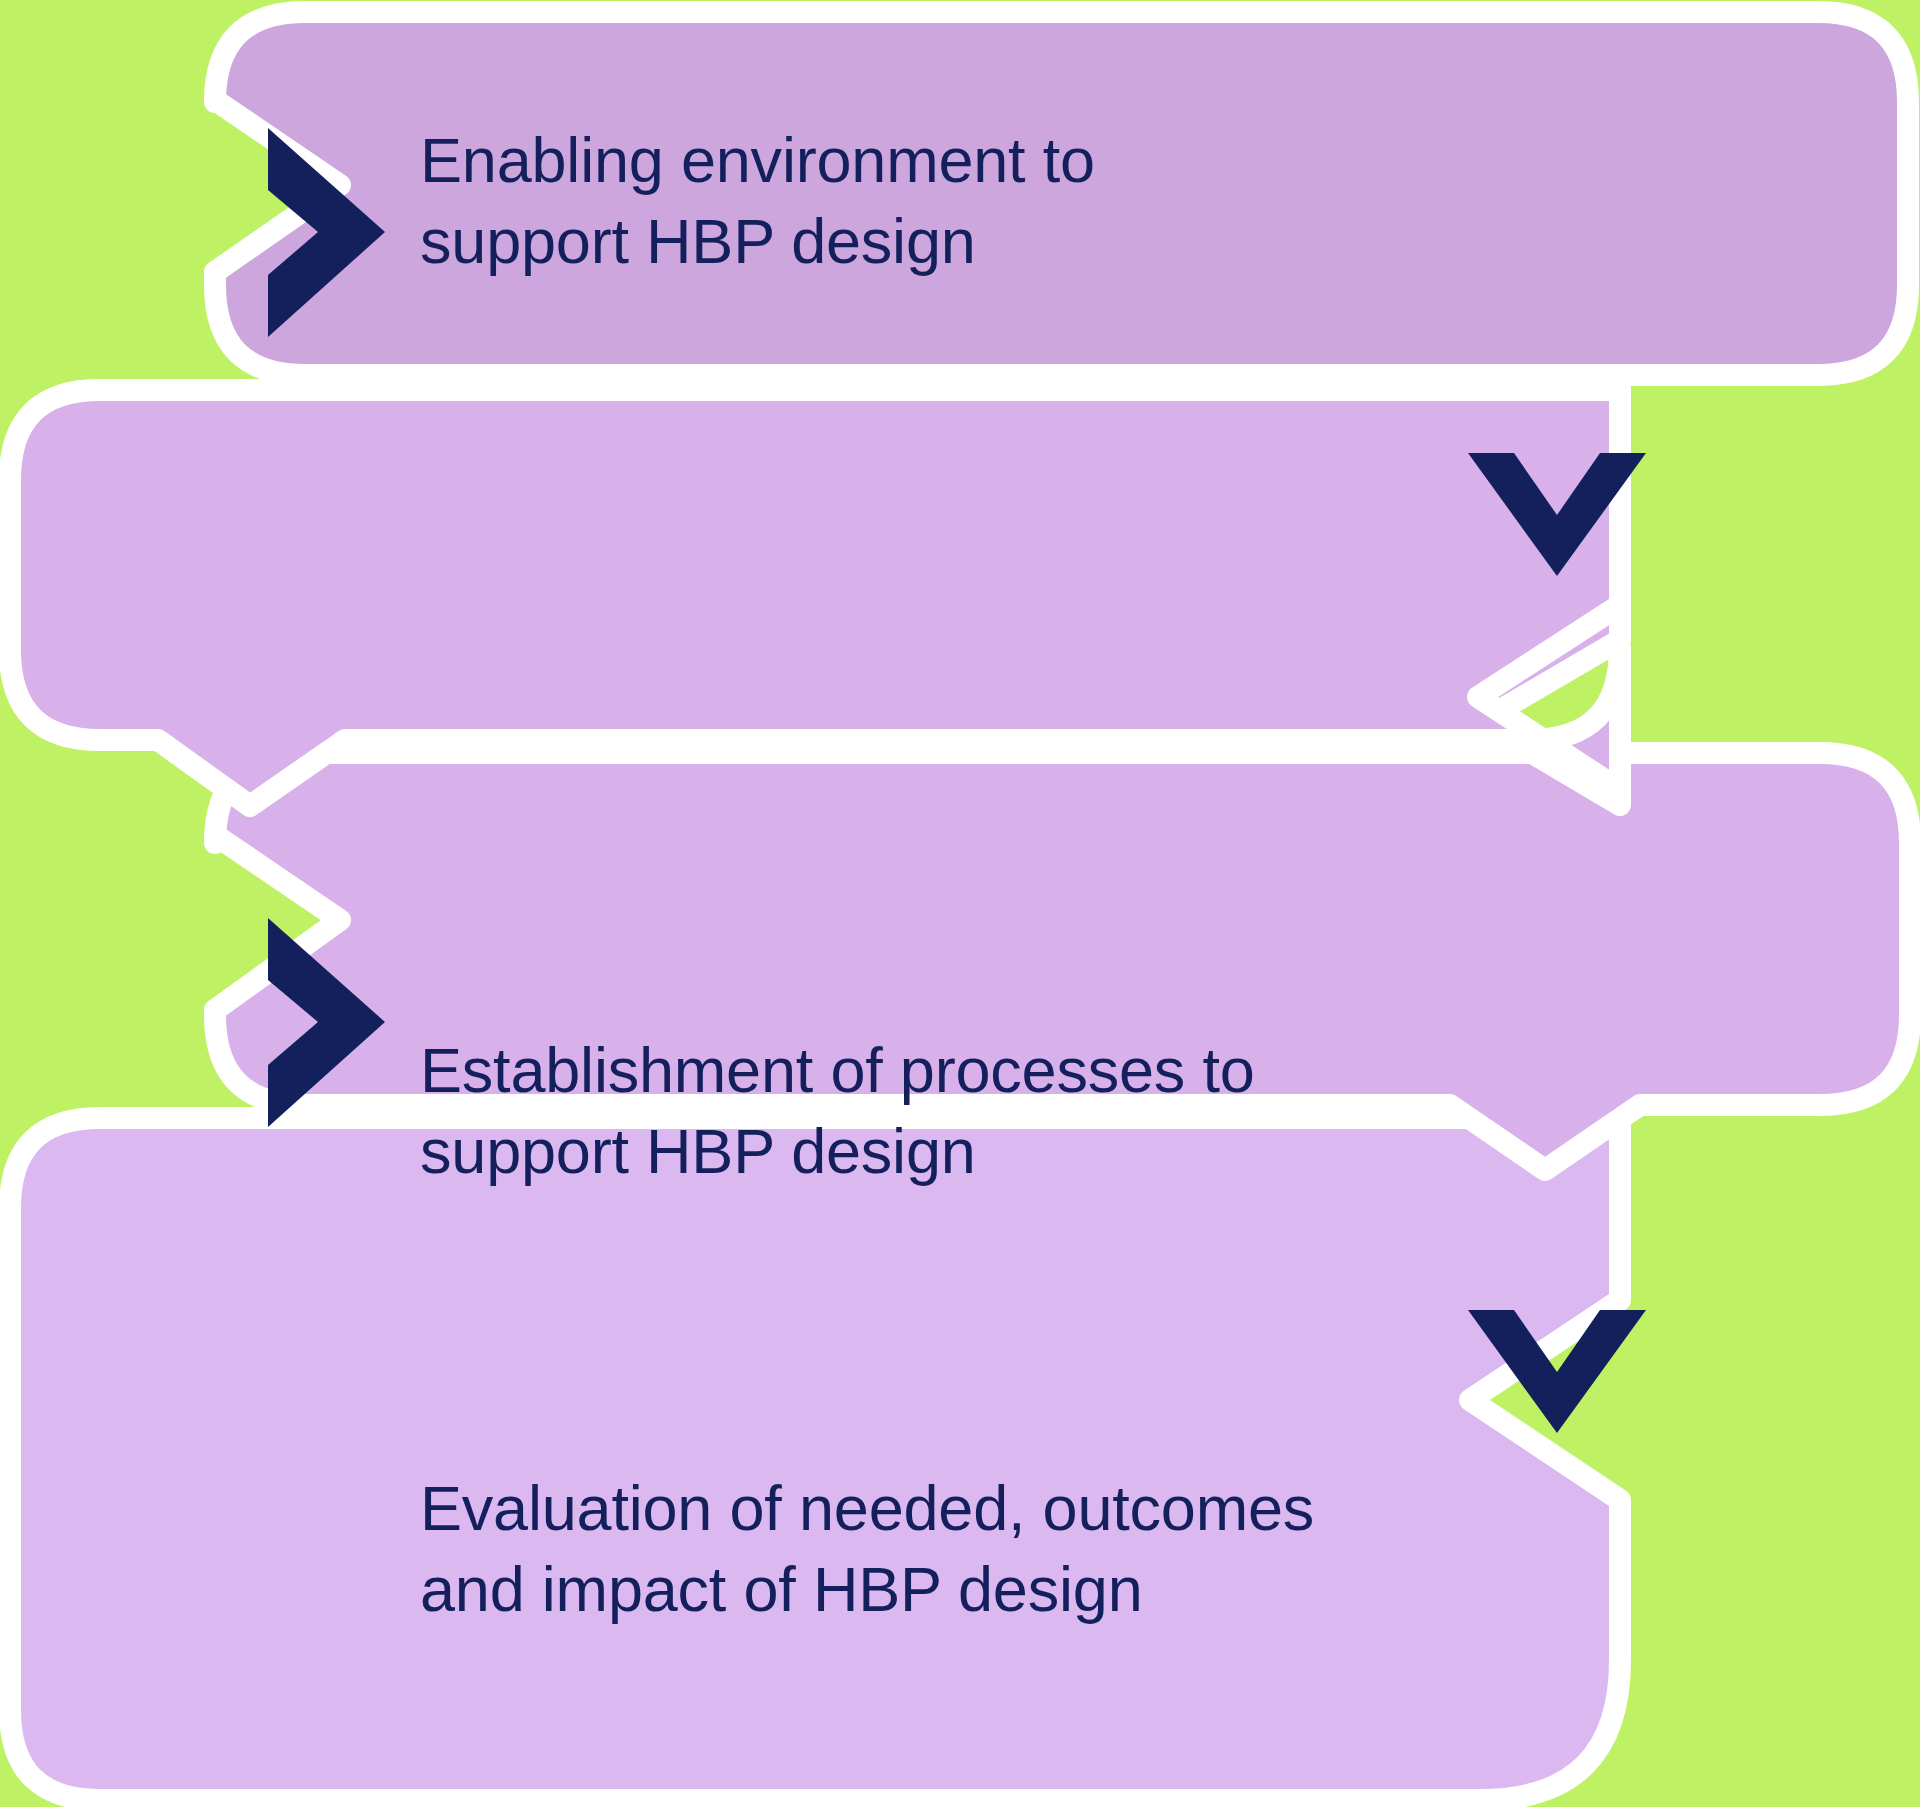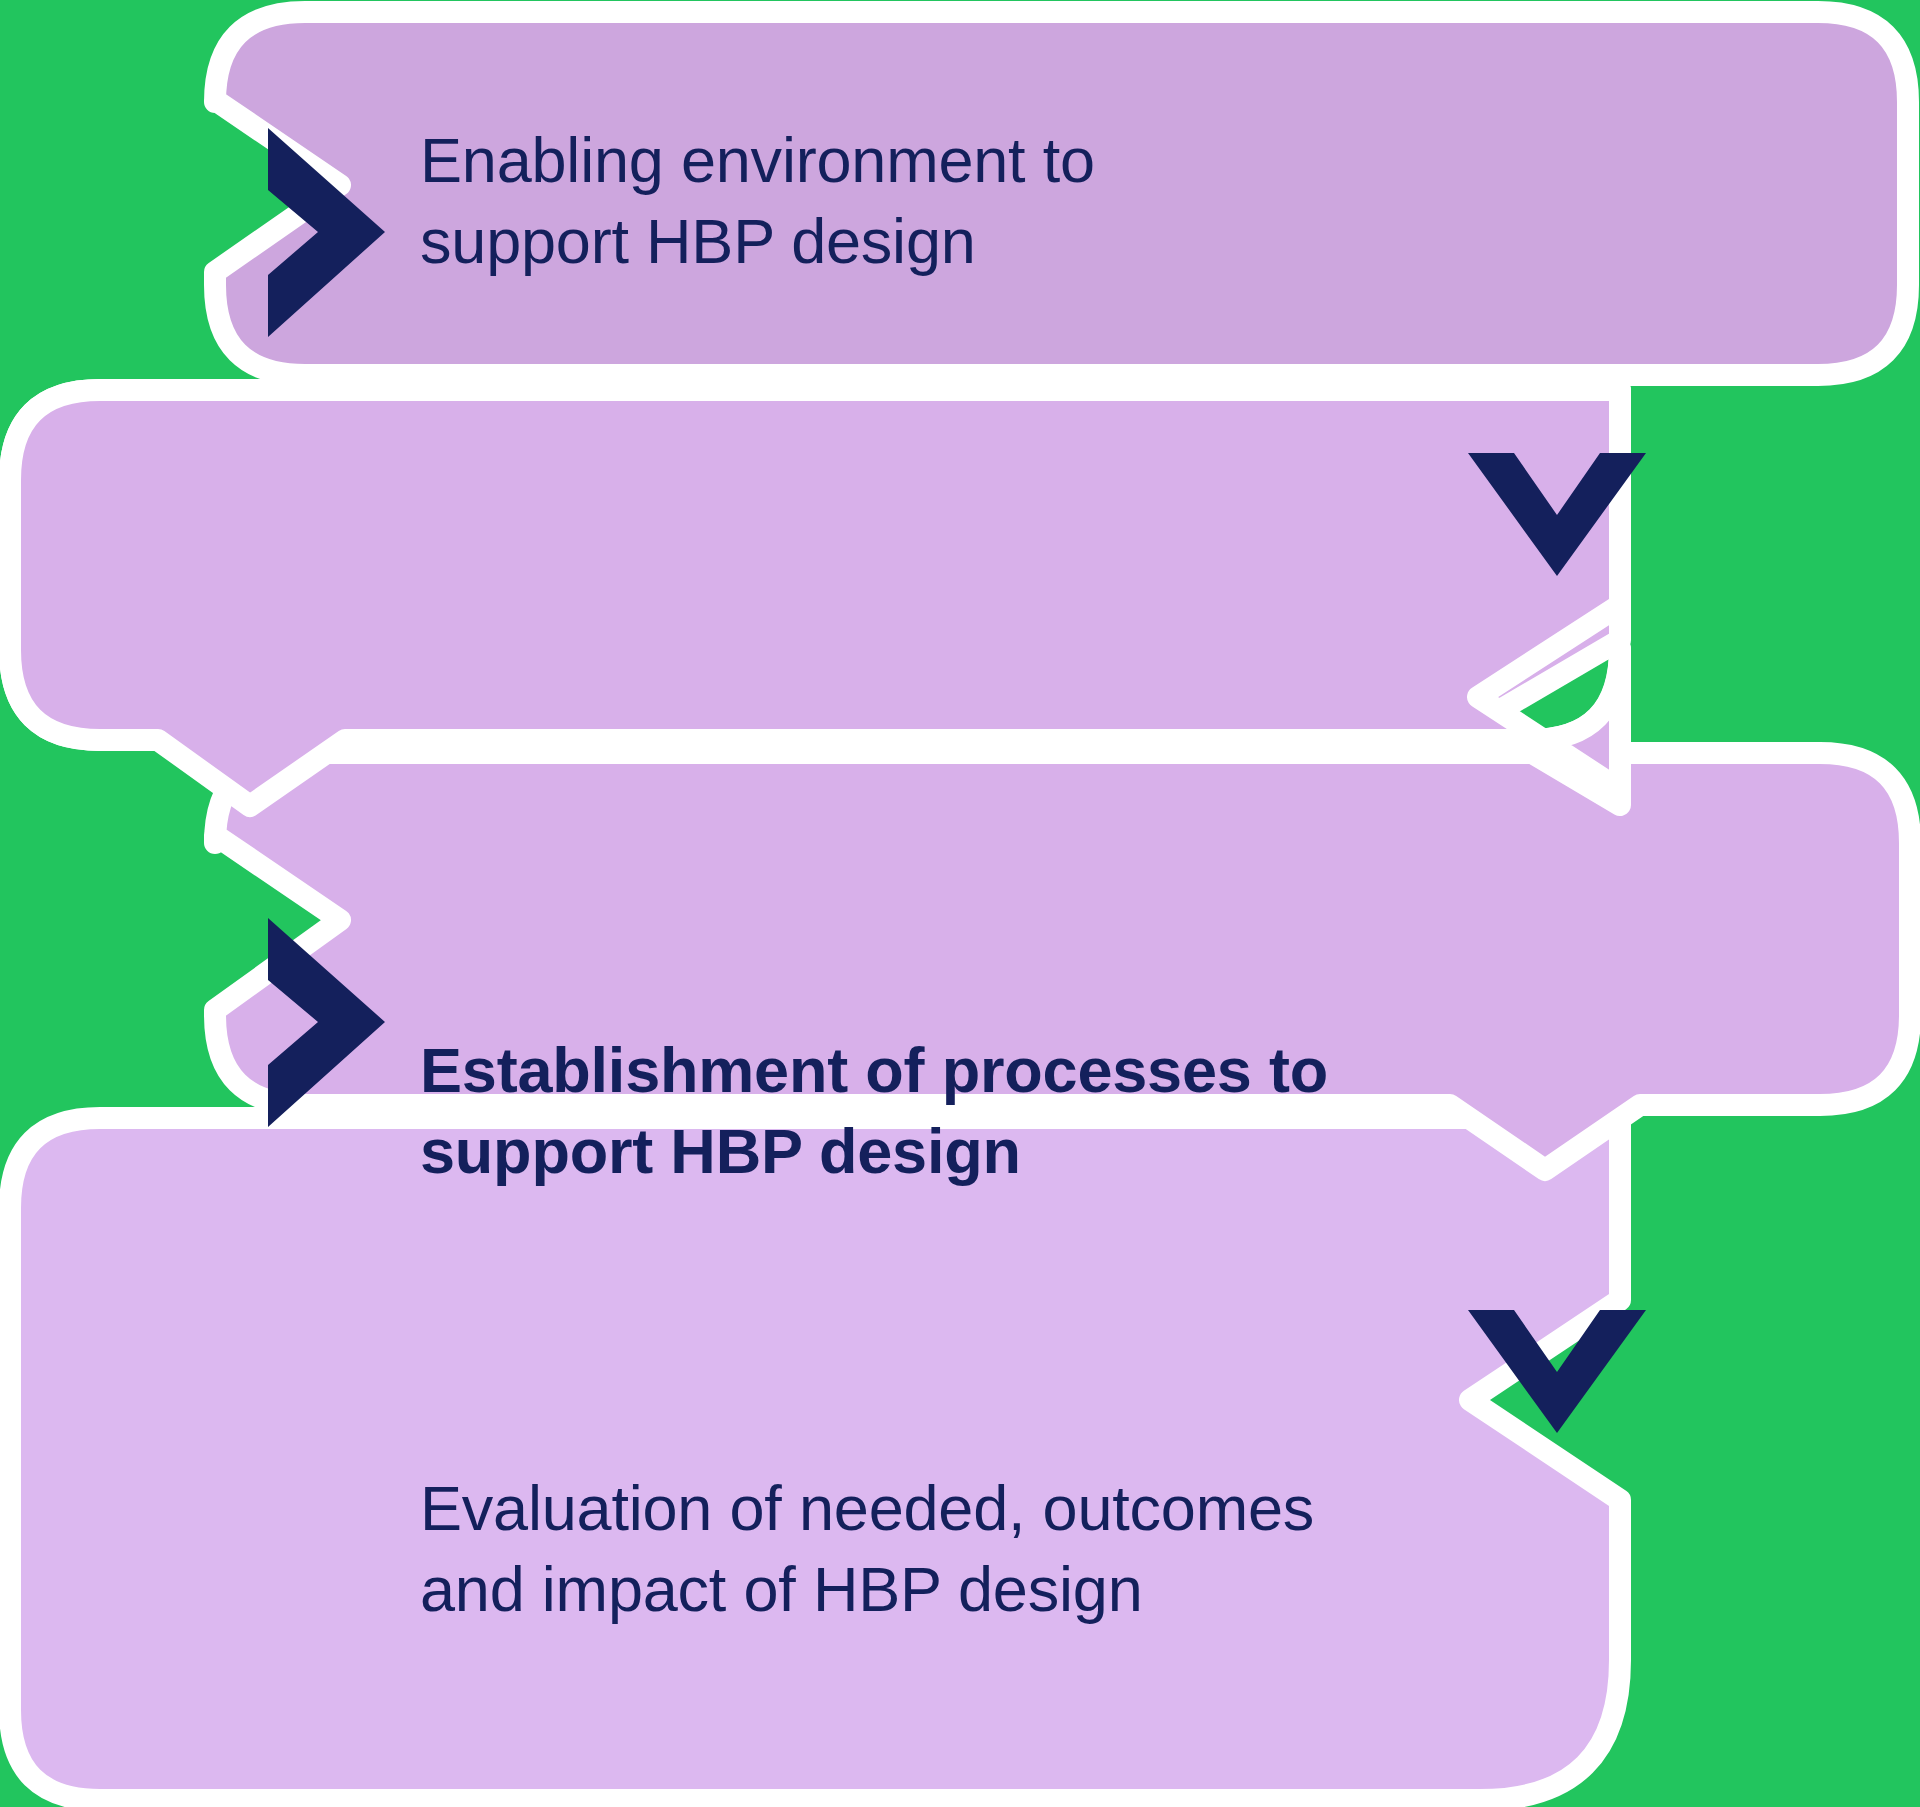"Enabling environment to" #stage { background: #22c55e -> #bef264 }
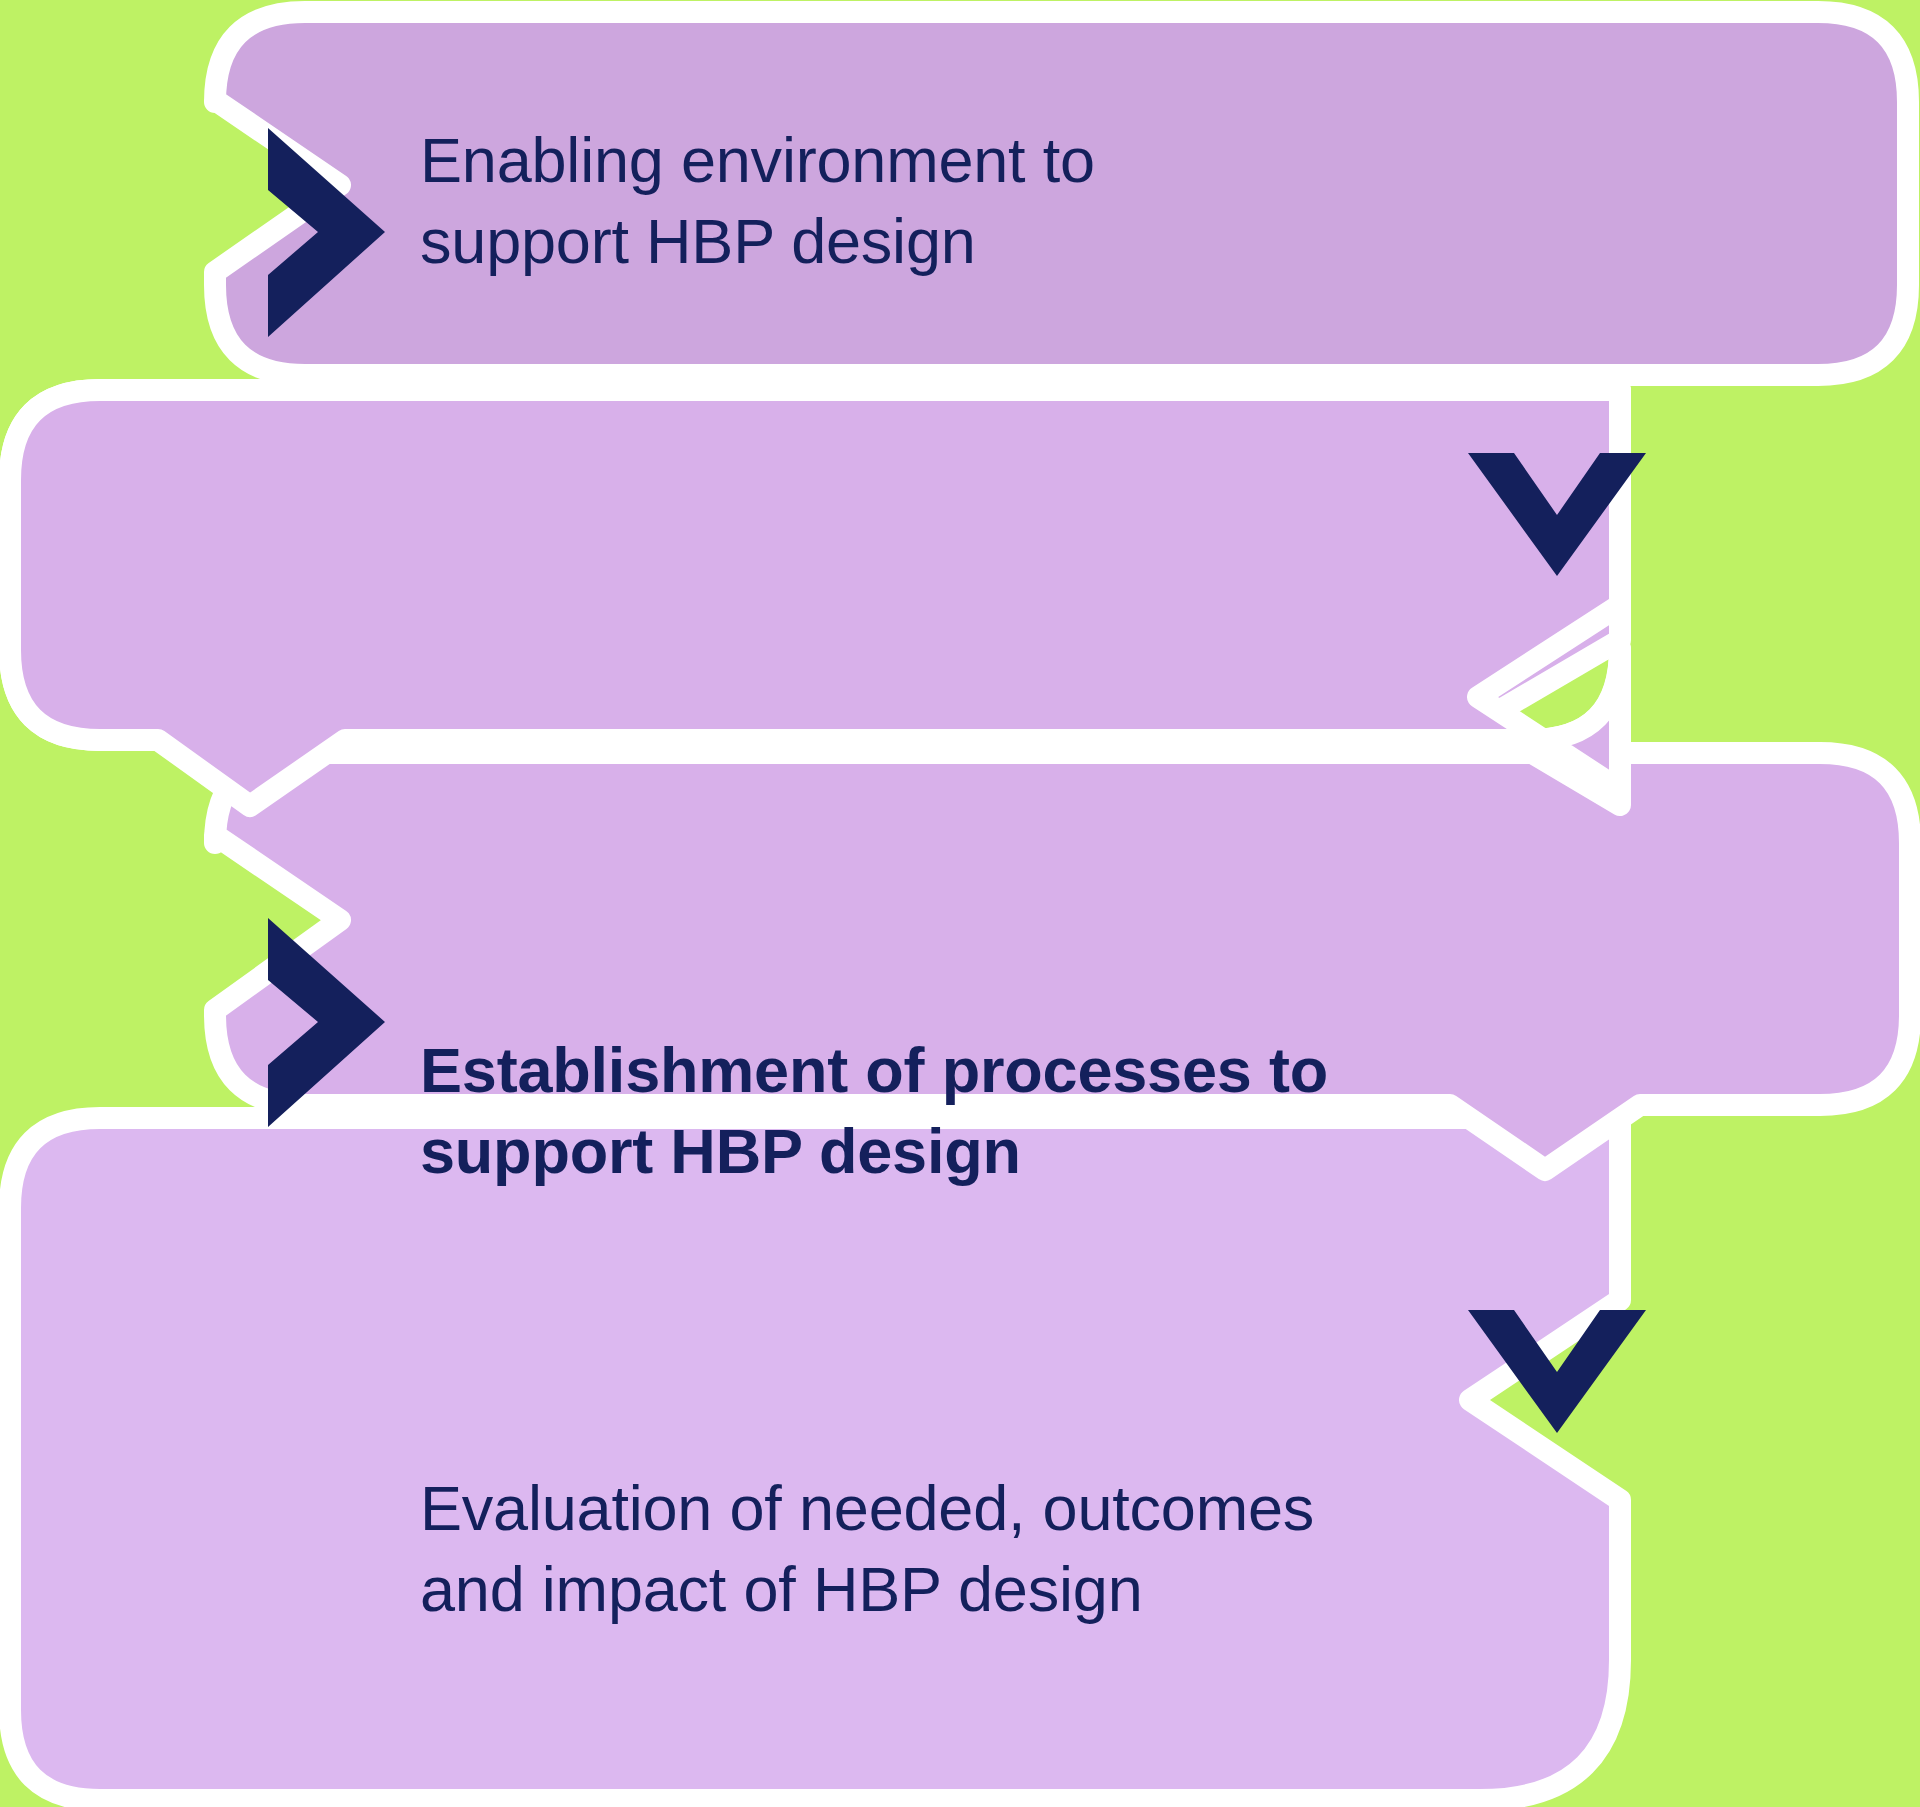"Establishment of processes to" div.boxtext { font-weight: bold -> none }
